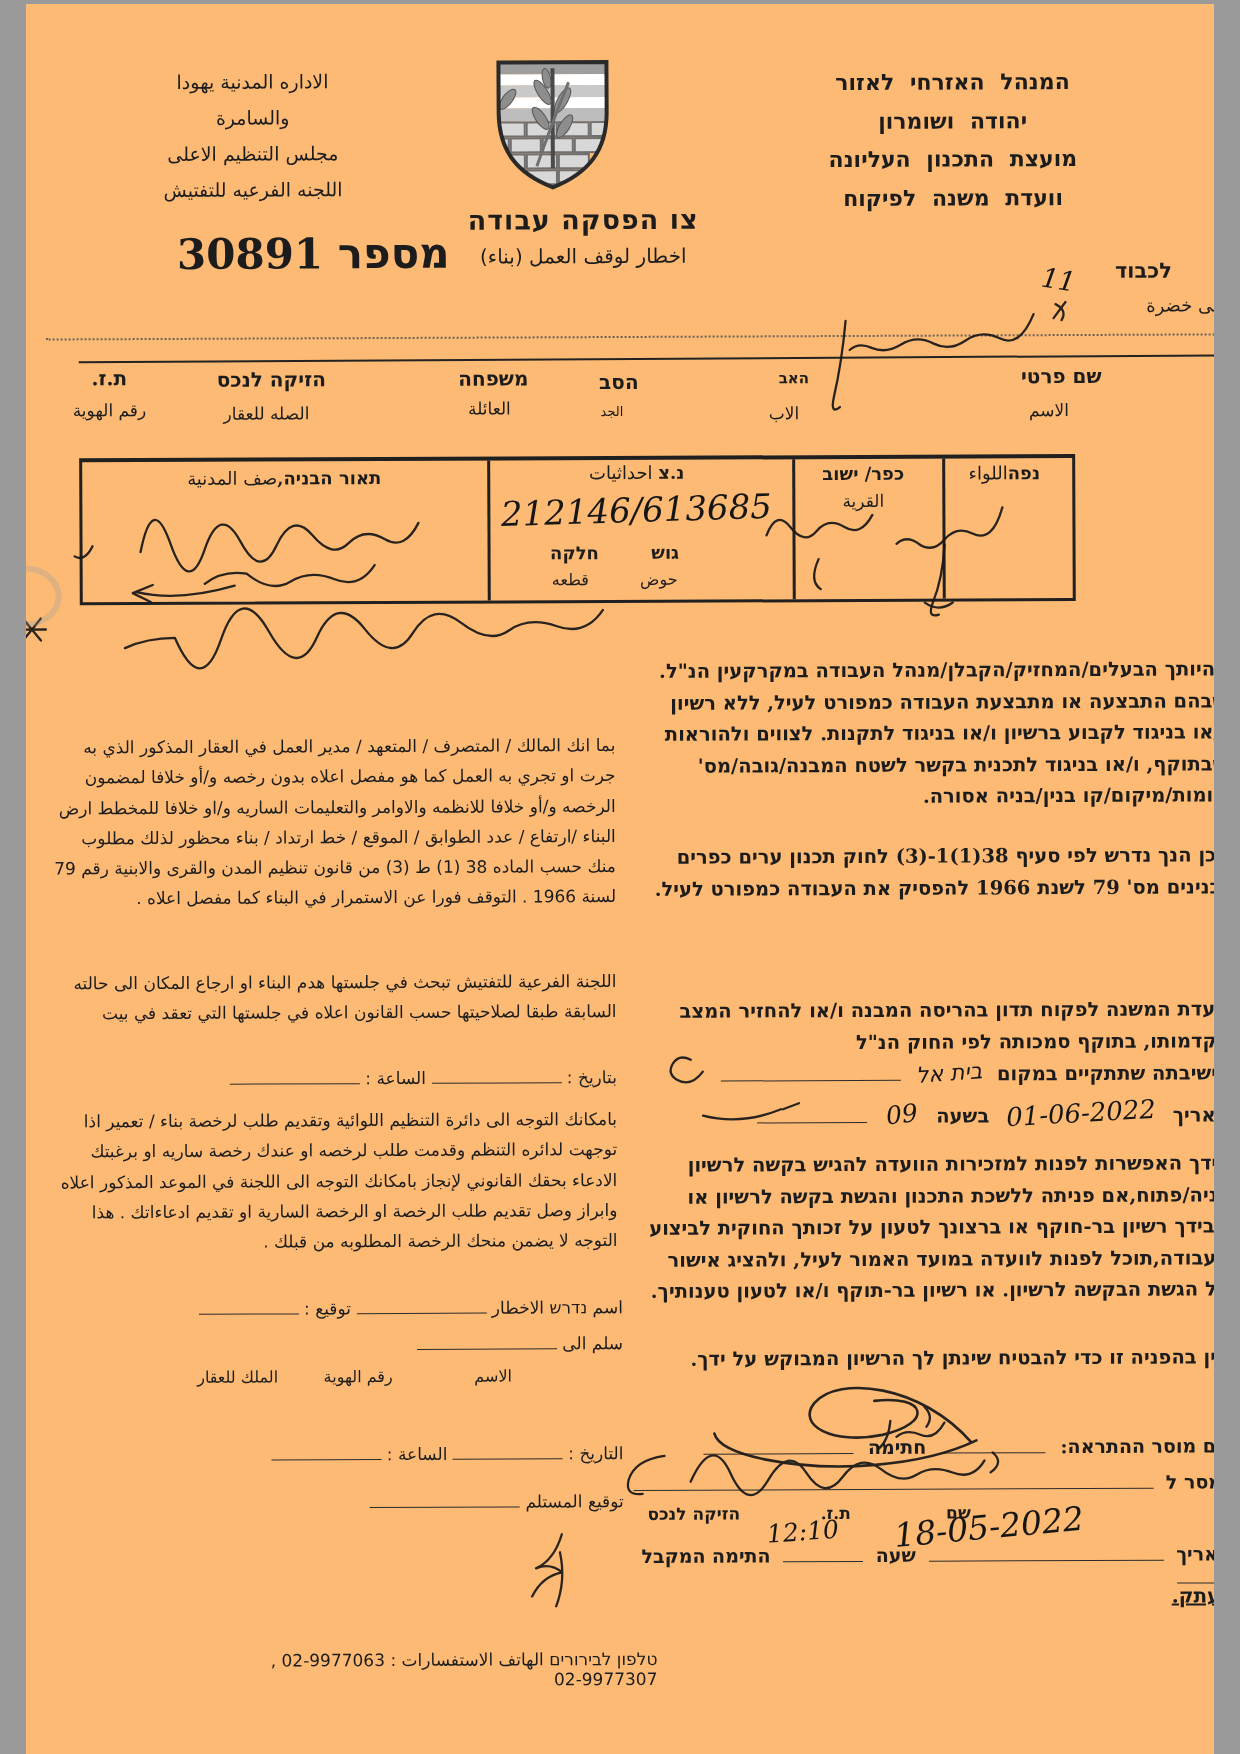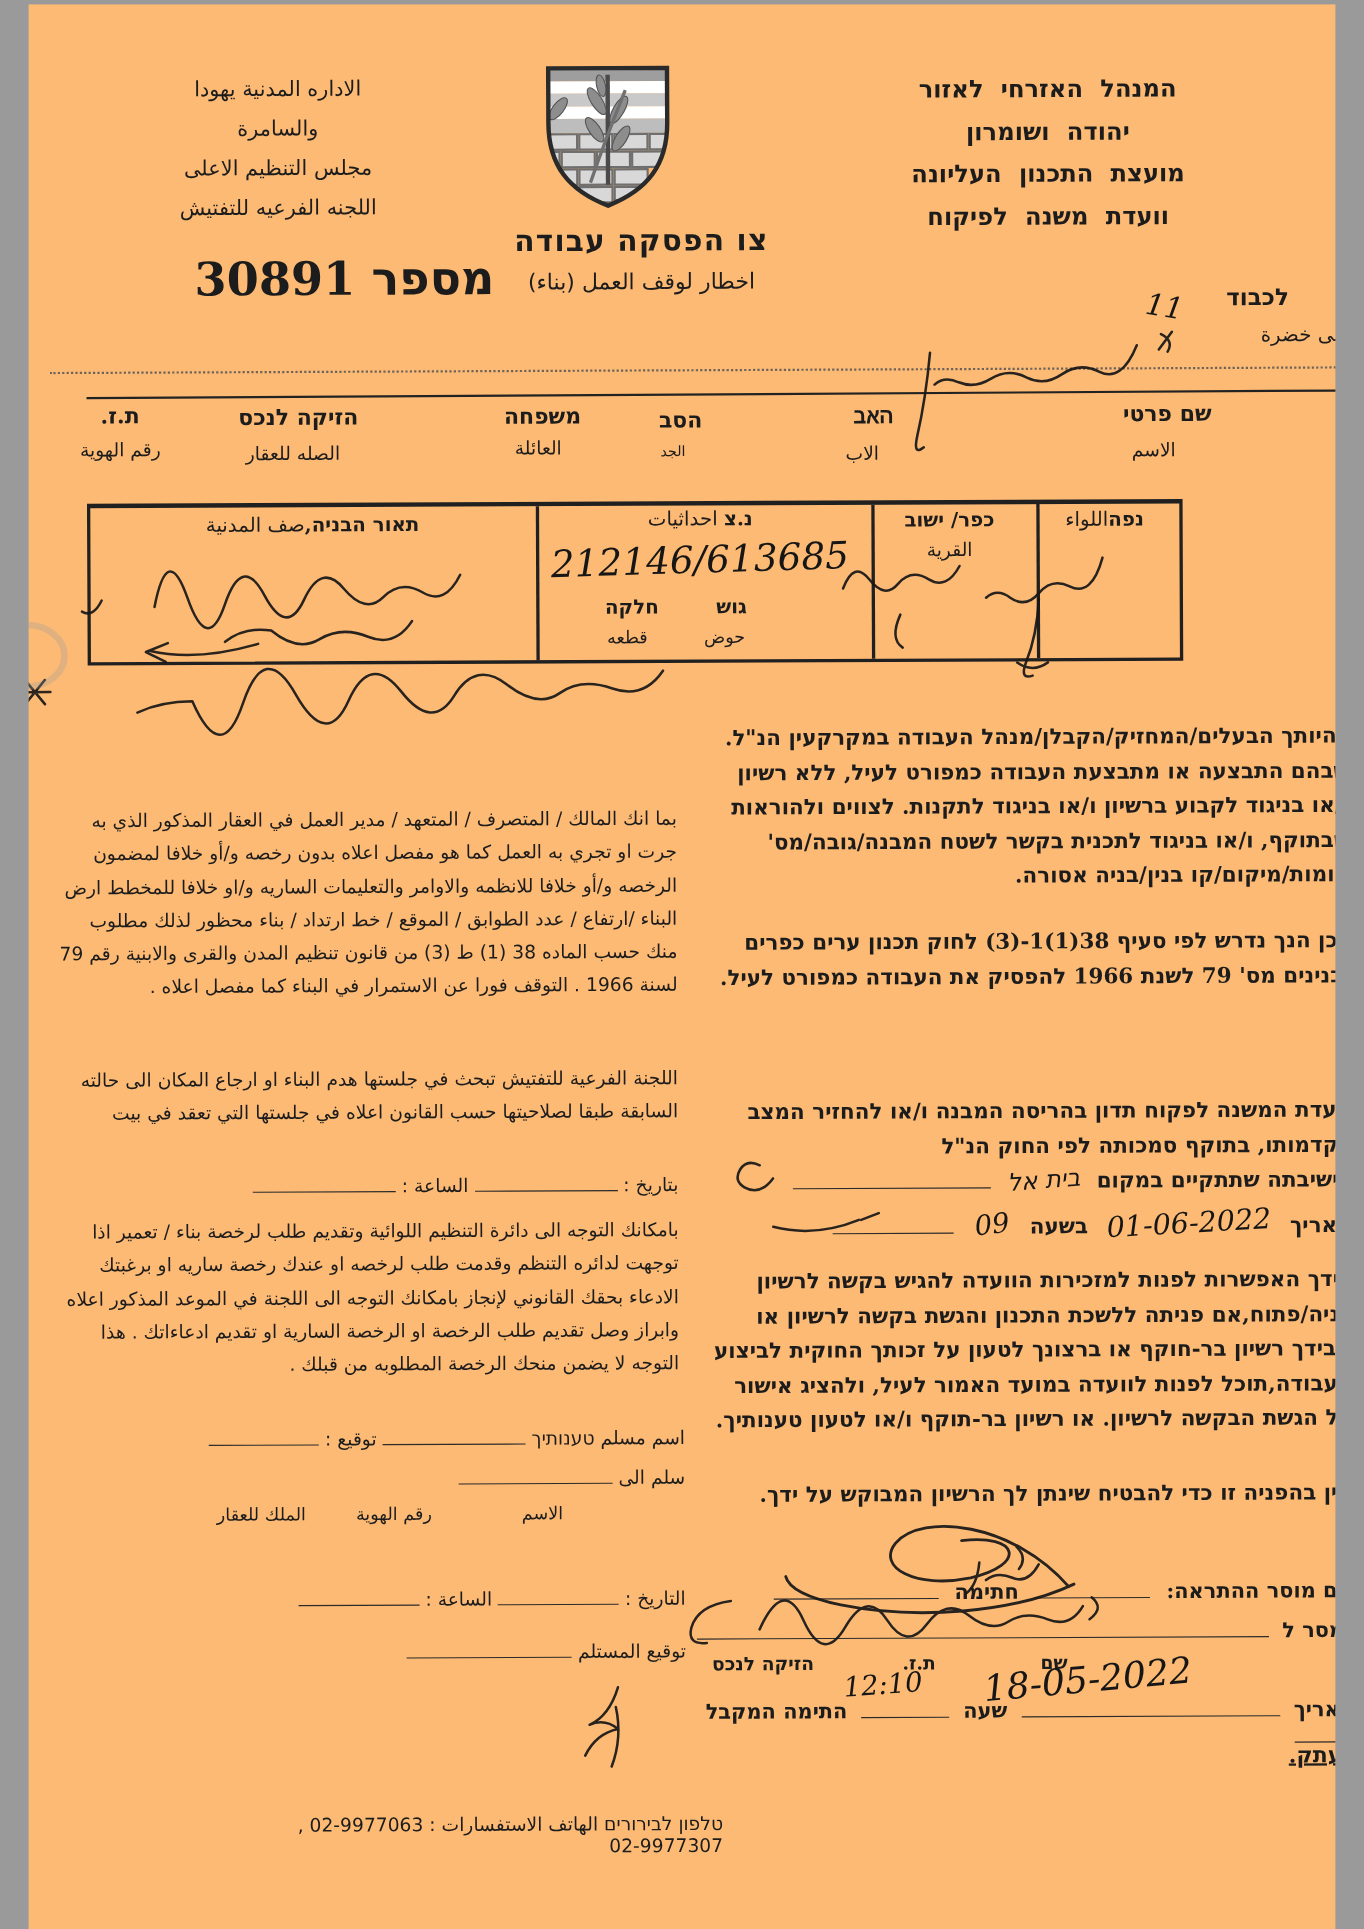"האב" div.abs { font-family: Liberation Mono, monospace -> none; font-size: 20px -> 15px }
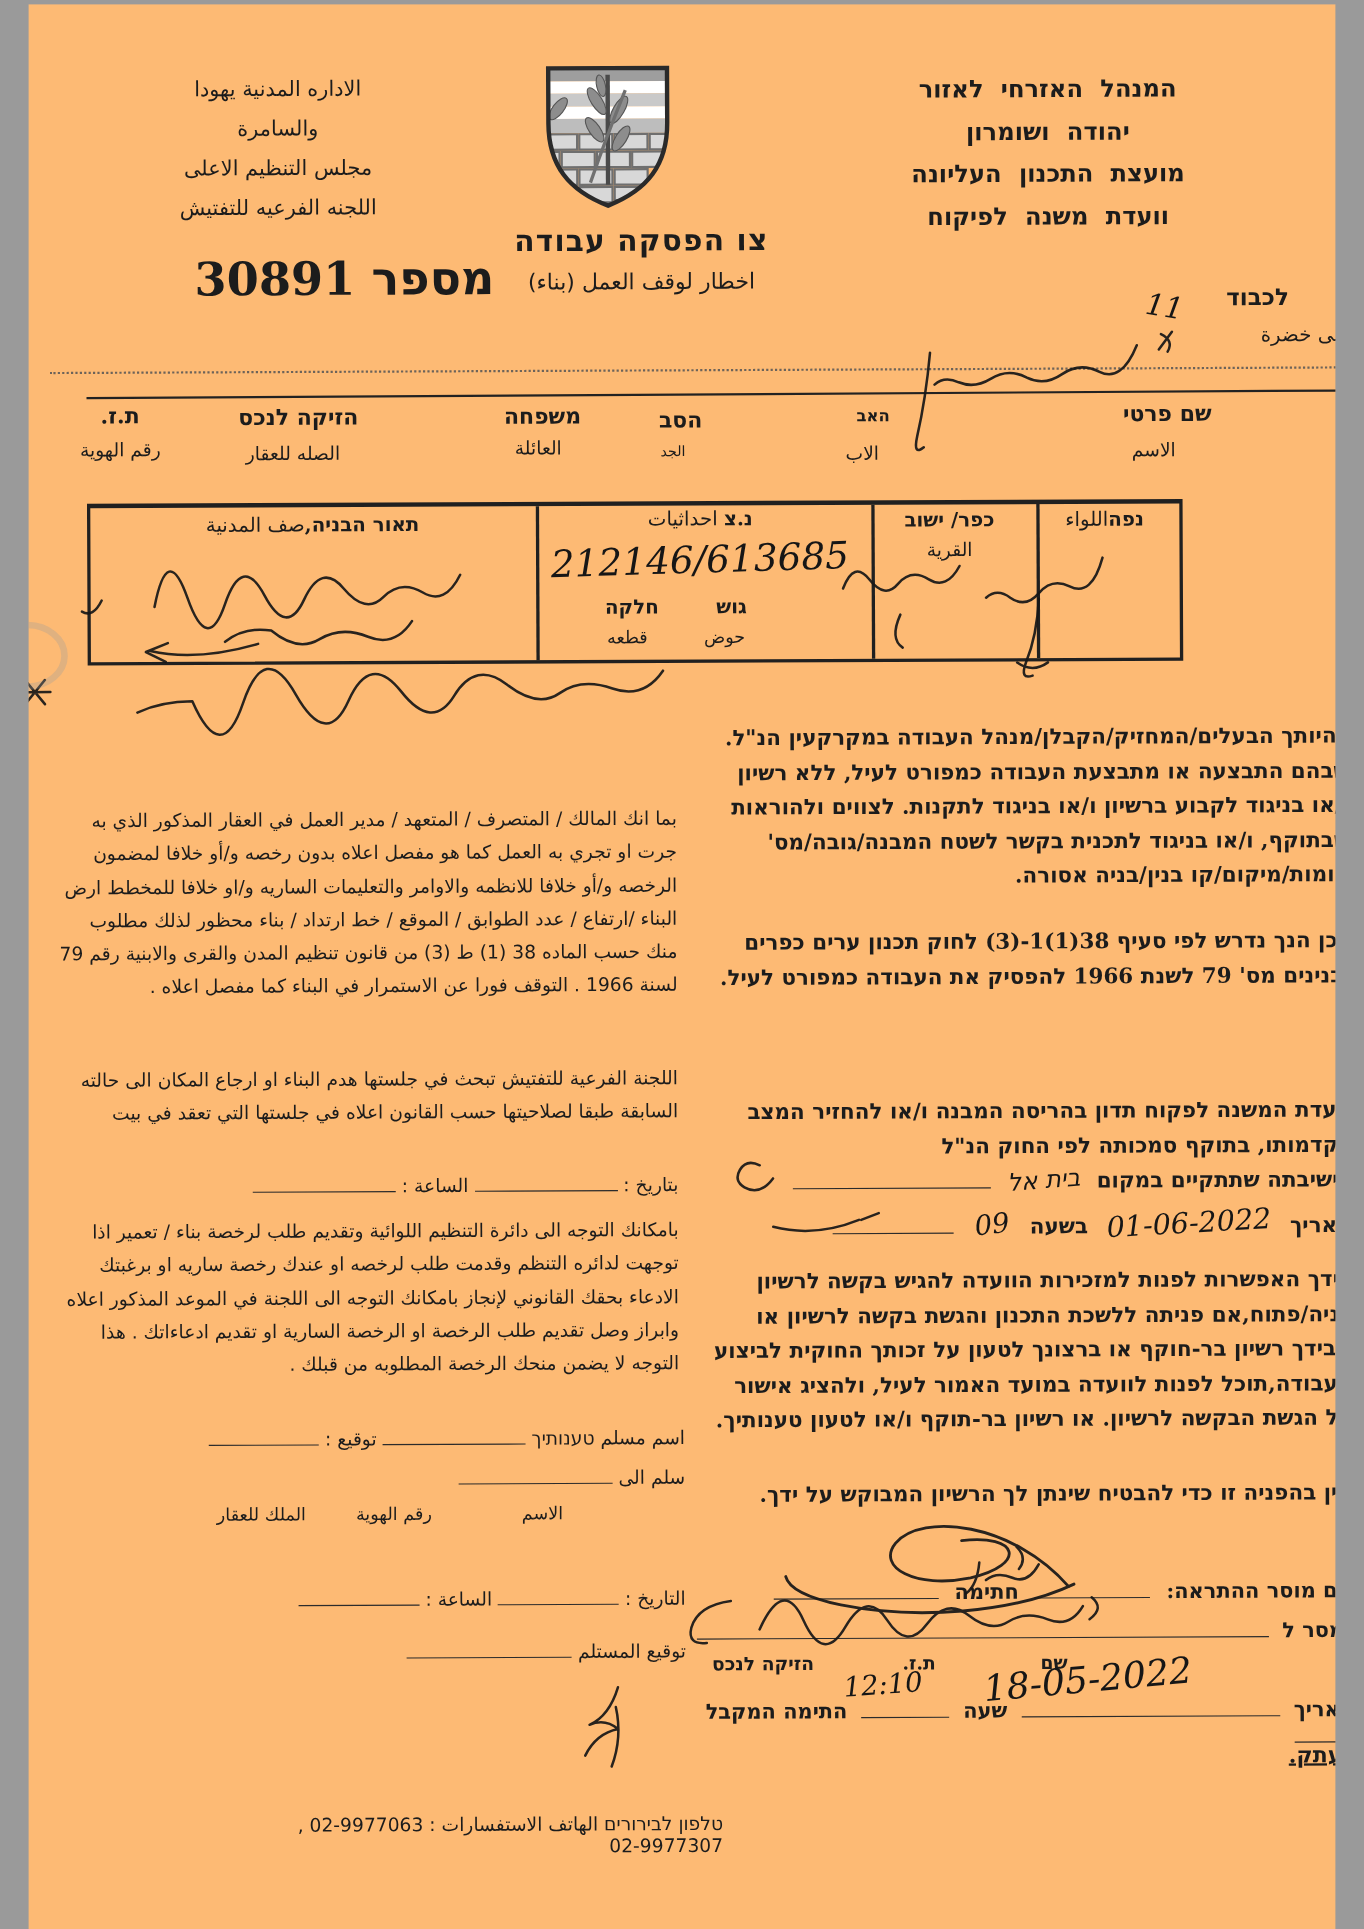"اسم مسلم טענותיך" span { text: مسلم טענותיך -> נדרש الاخطار }
